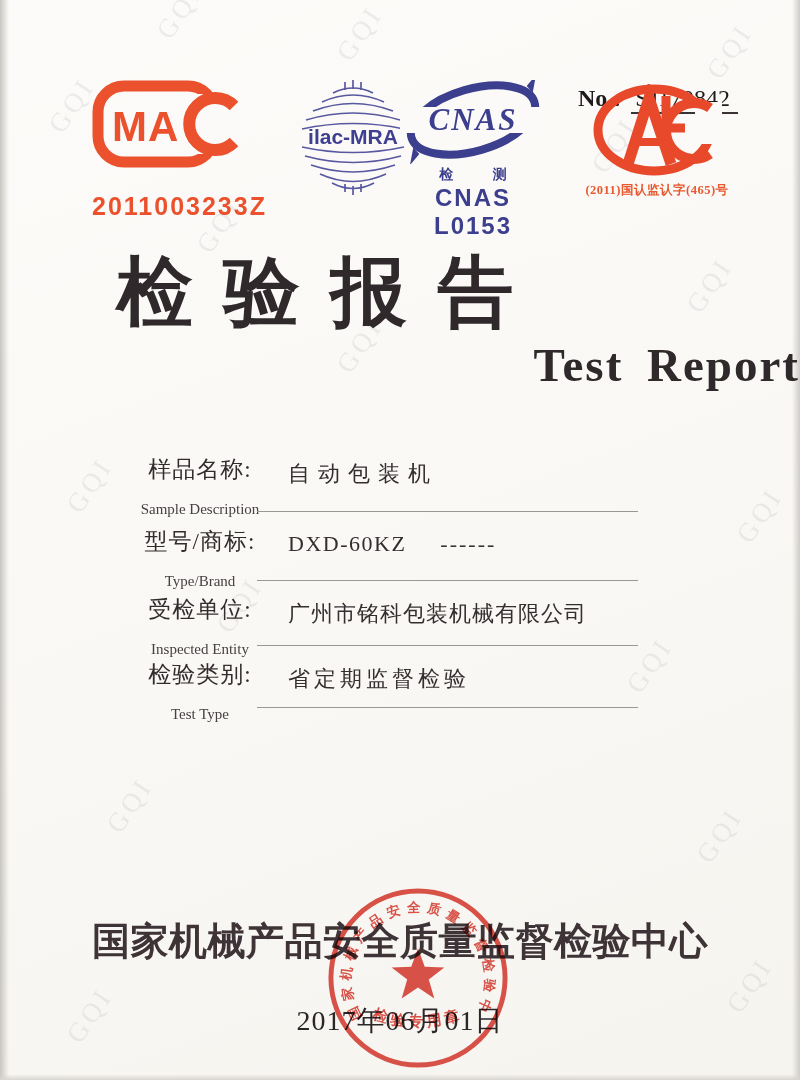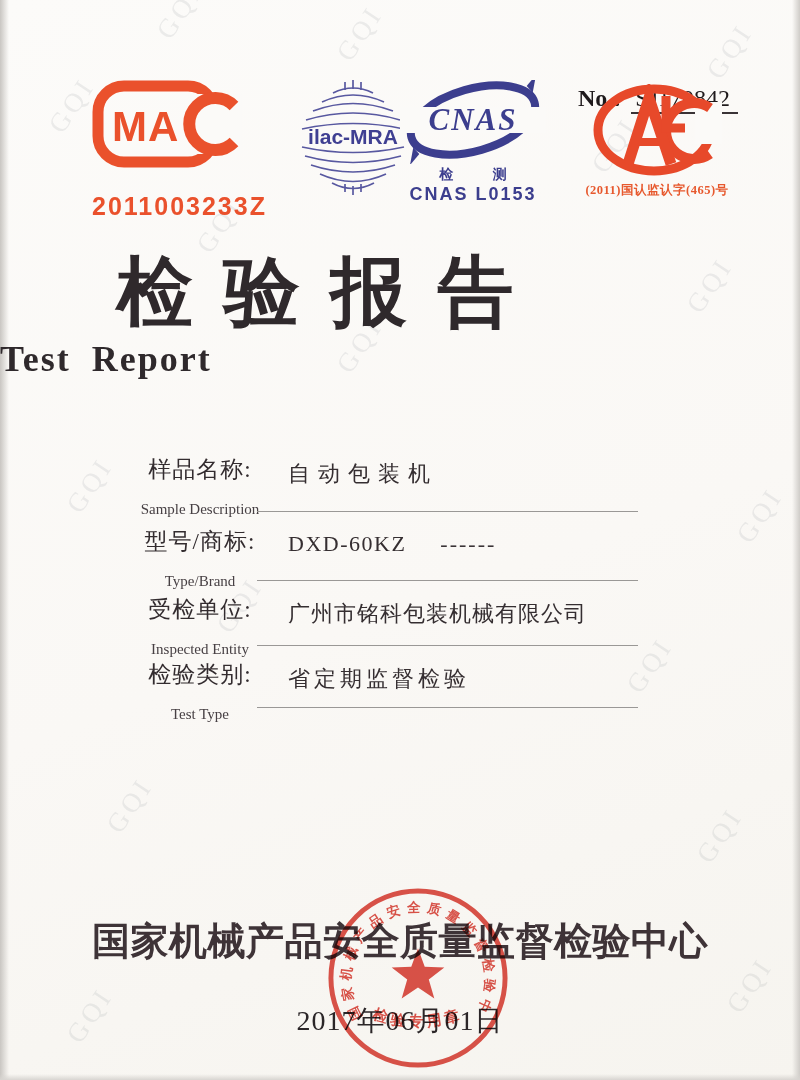"CNAS L0153" .cnas-no { font-size: 18px -> 24px }
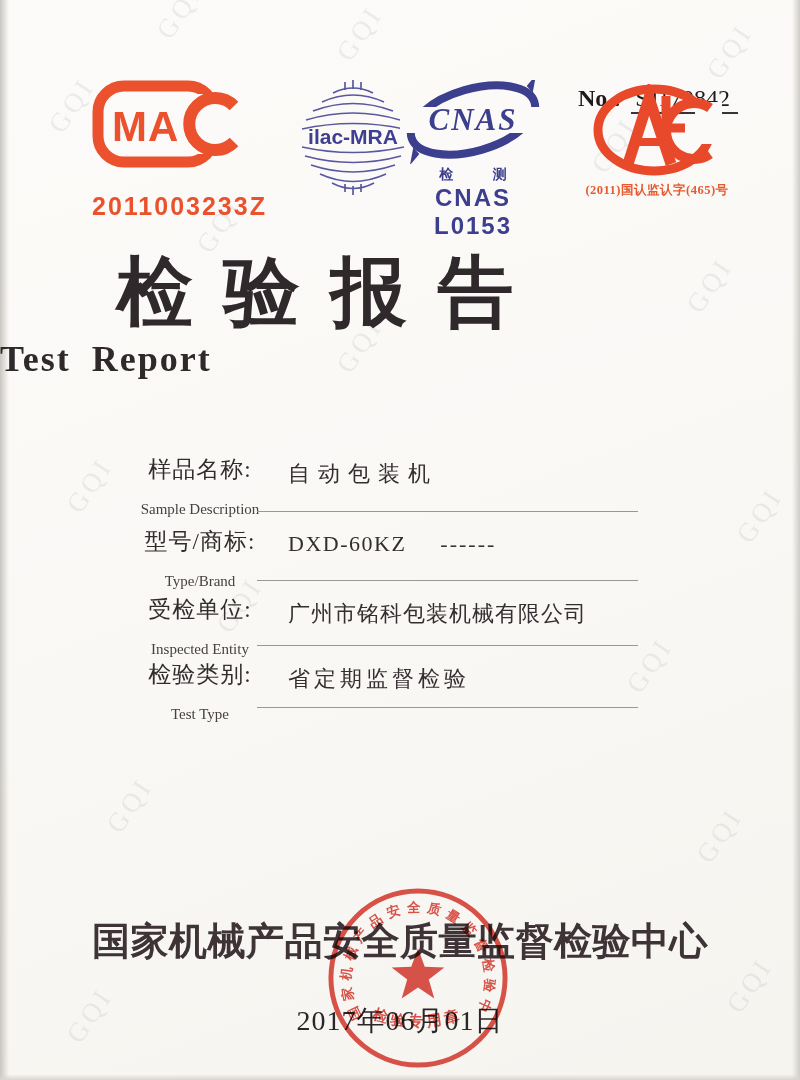"Test Report" .title-en { font-size: 36px -> 47px; text-align: left -> right }
